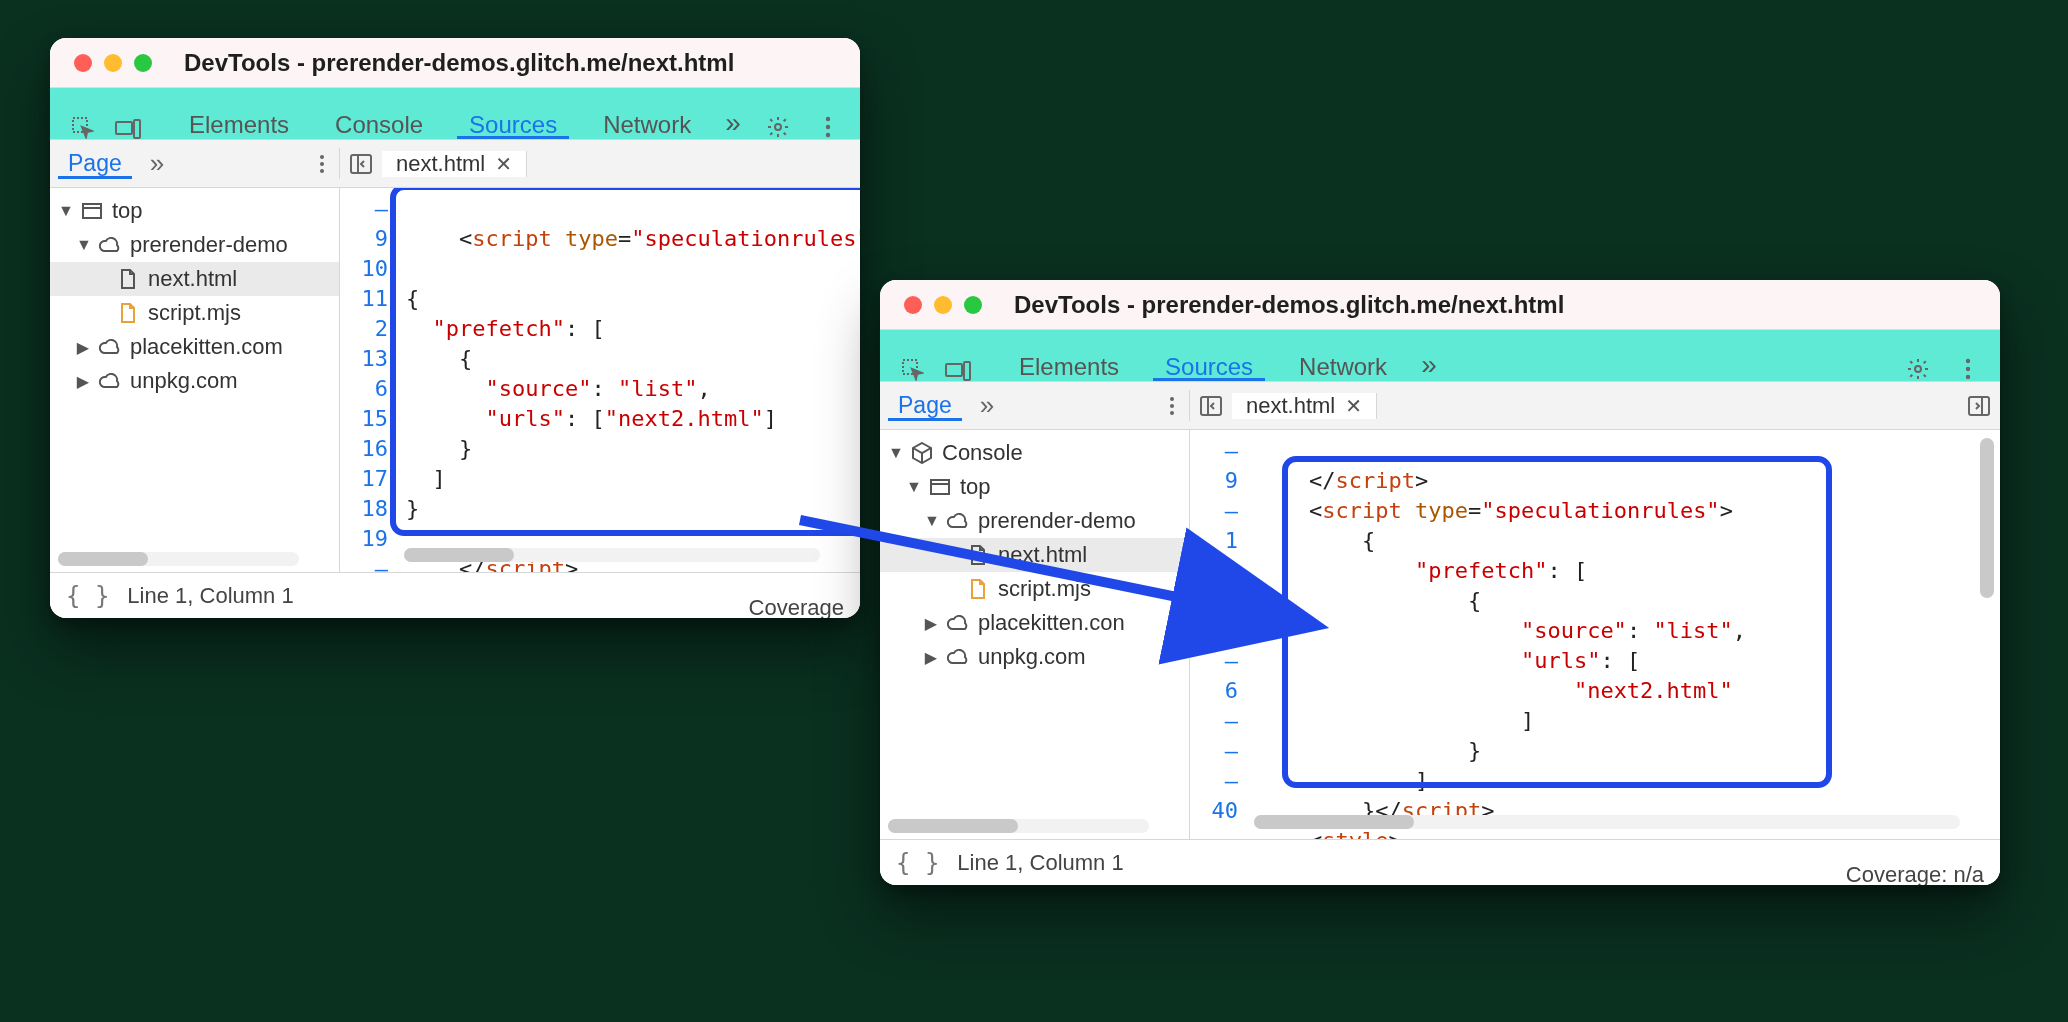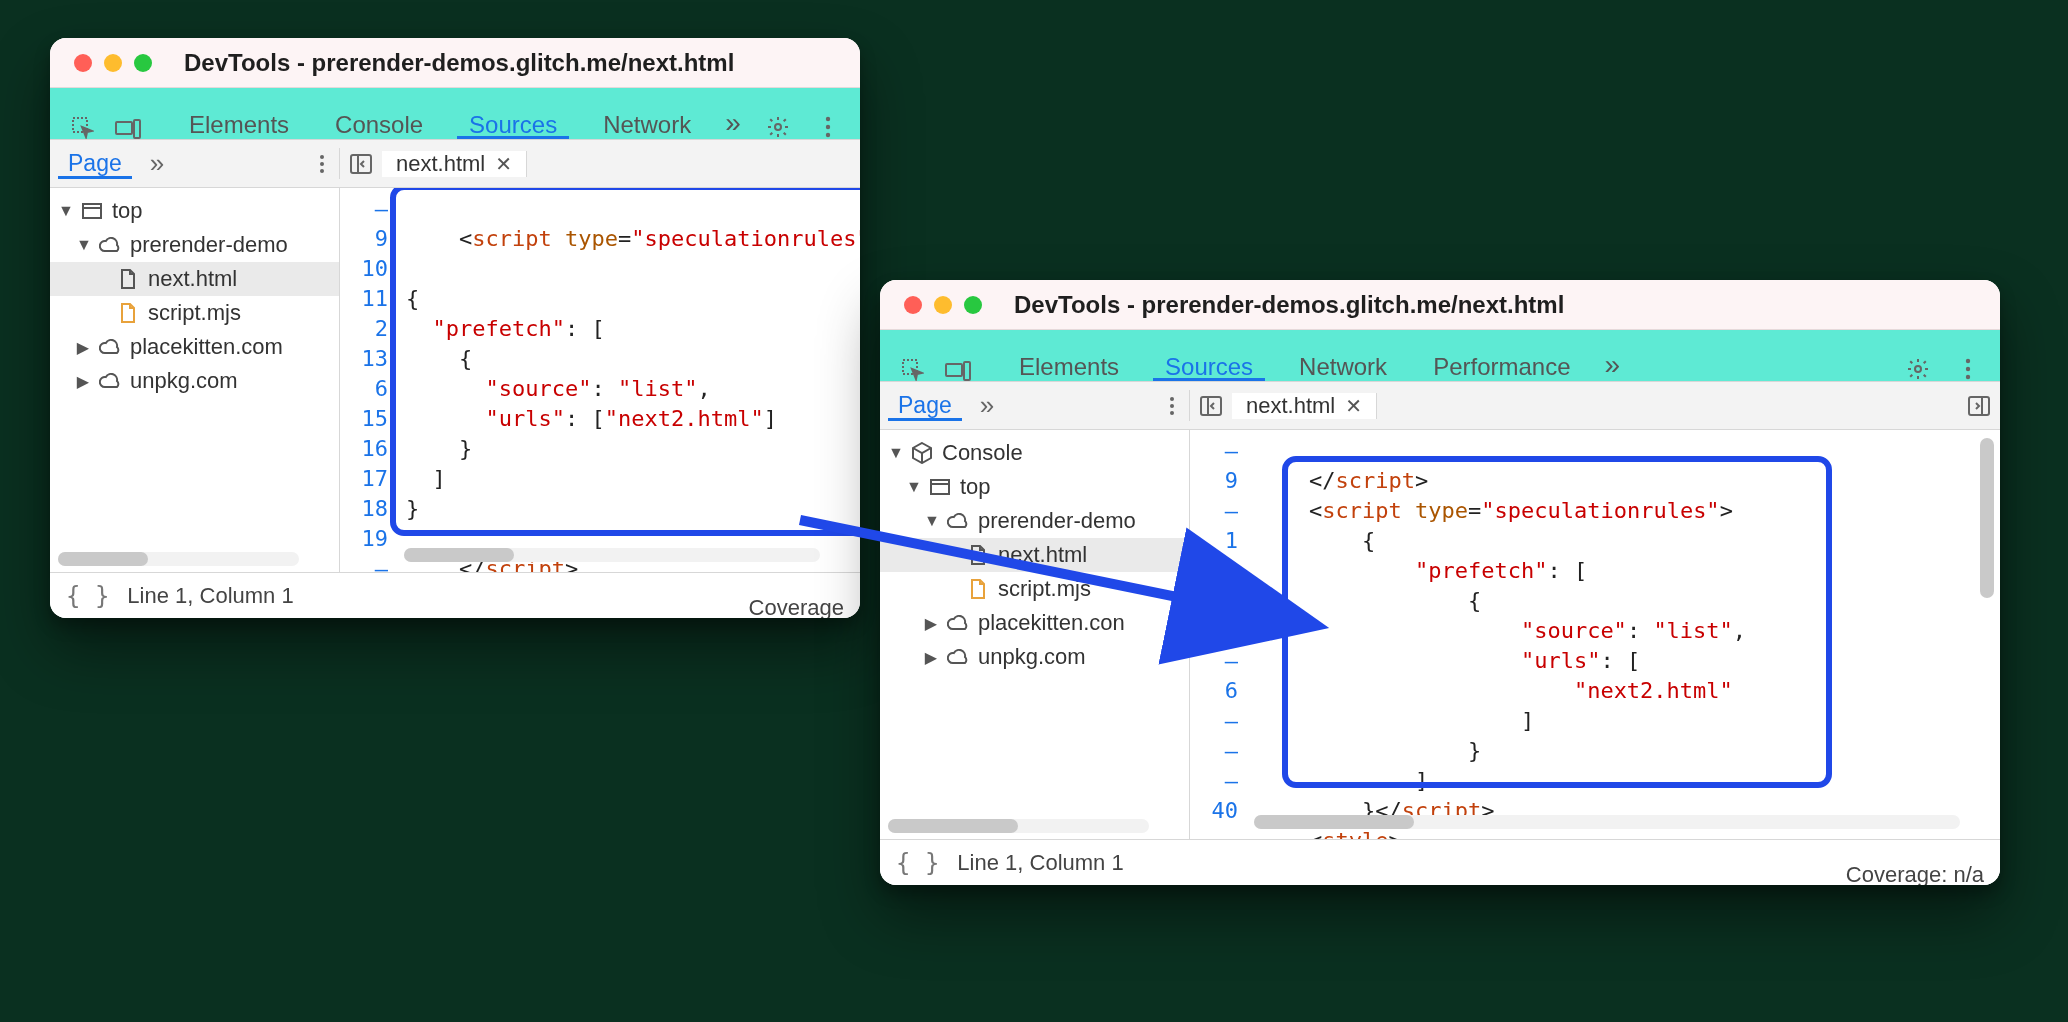"Performance" div.pt-tab { html: <div>Performance</div> -> none }
